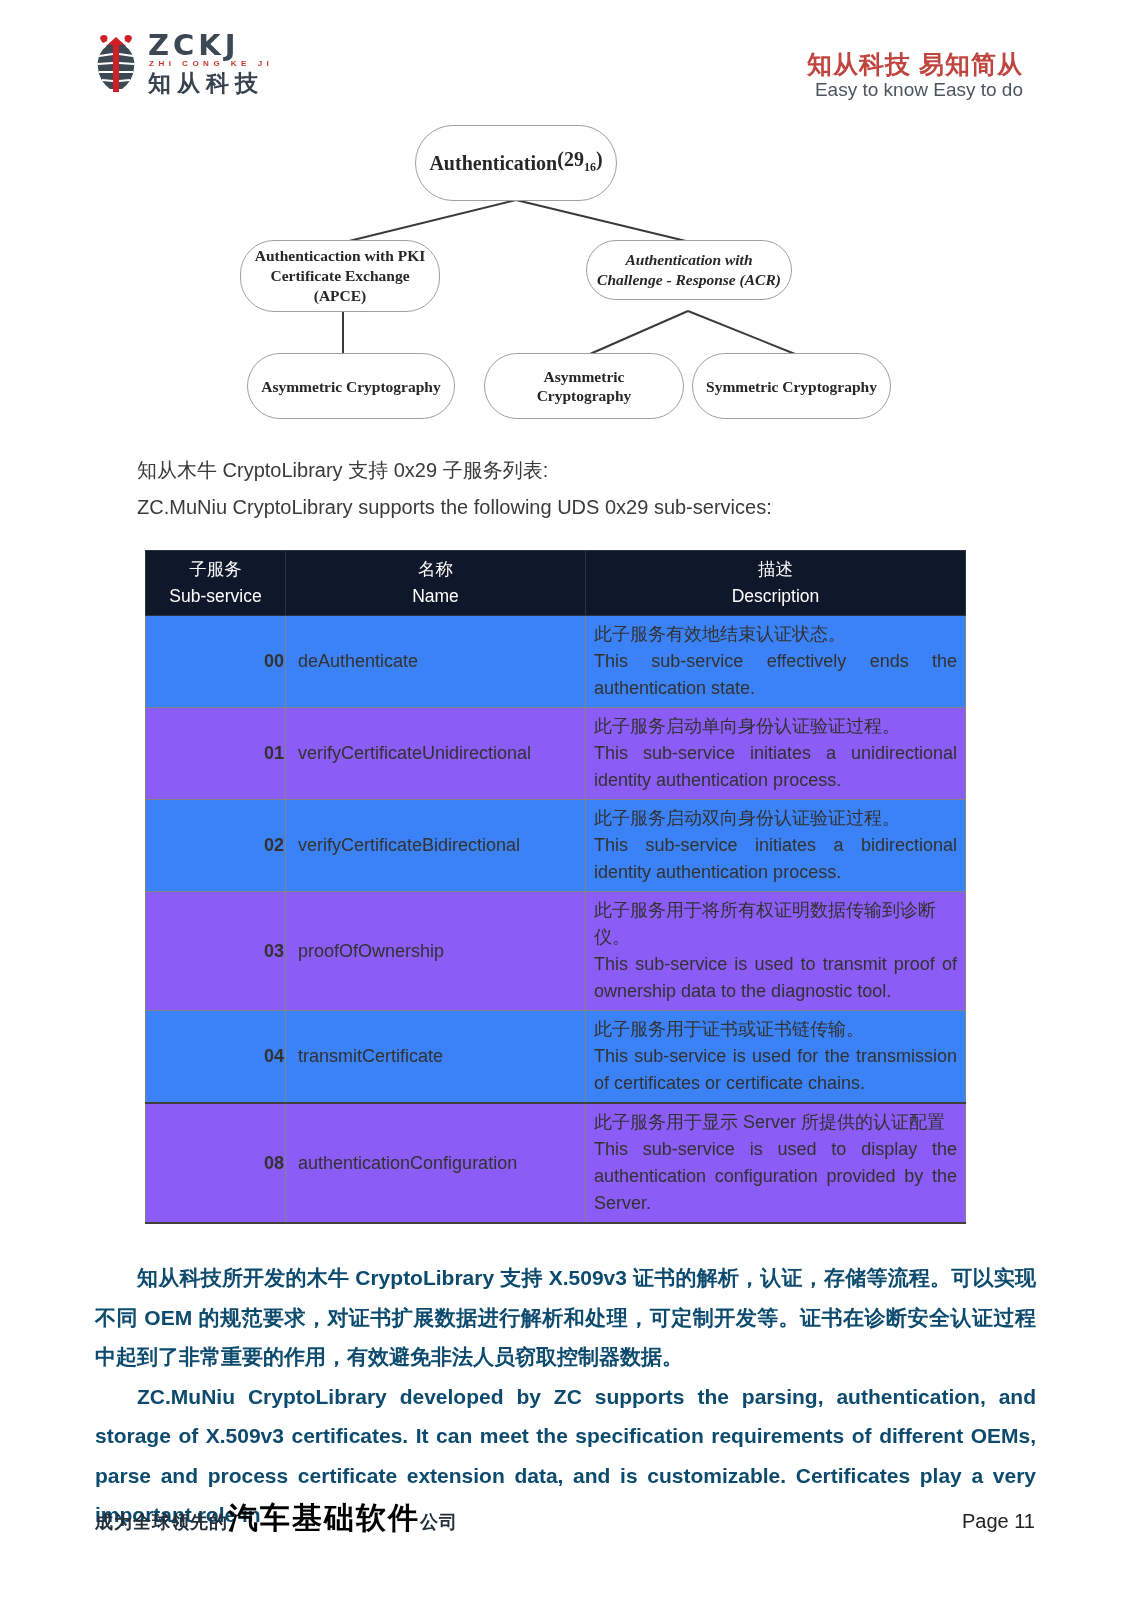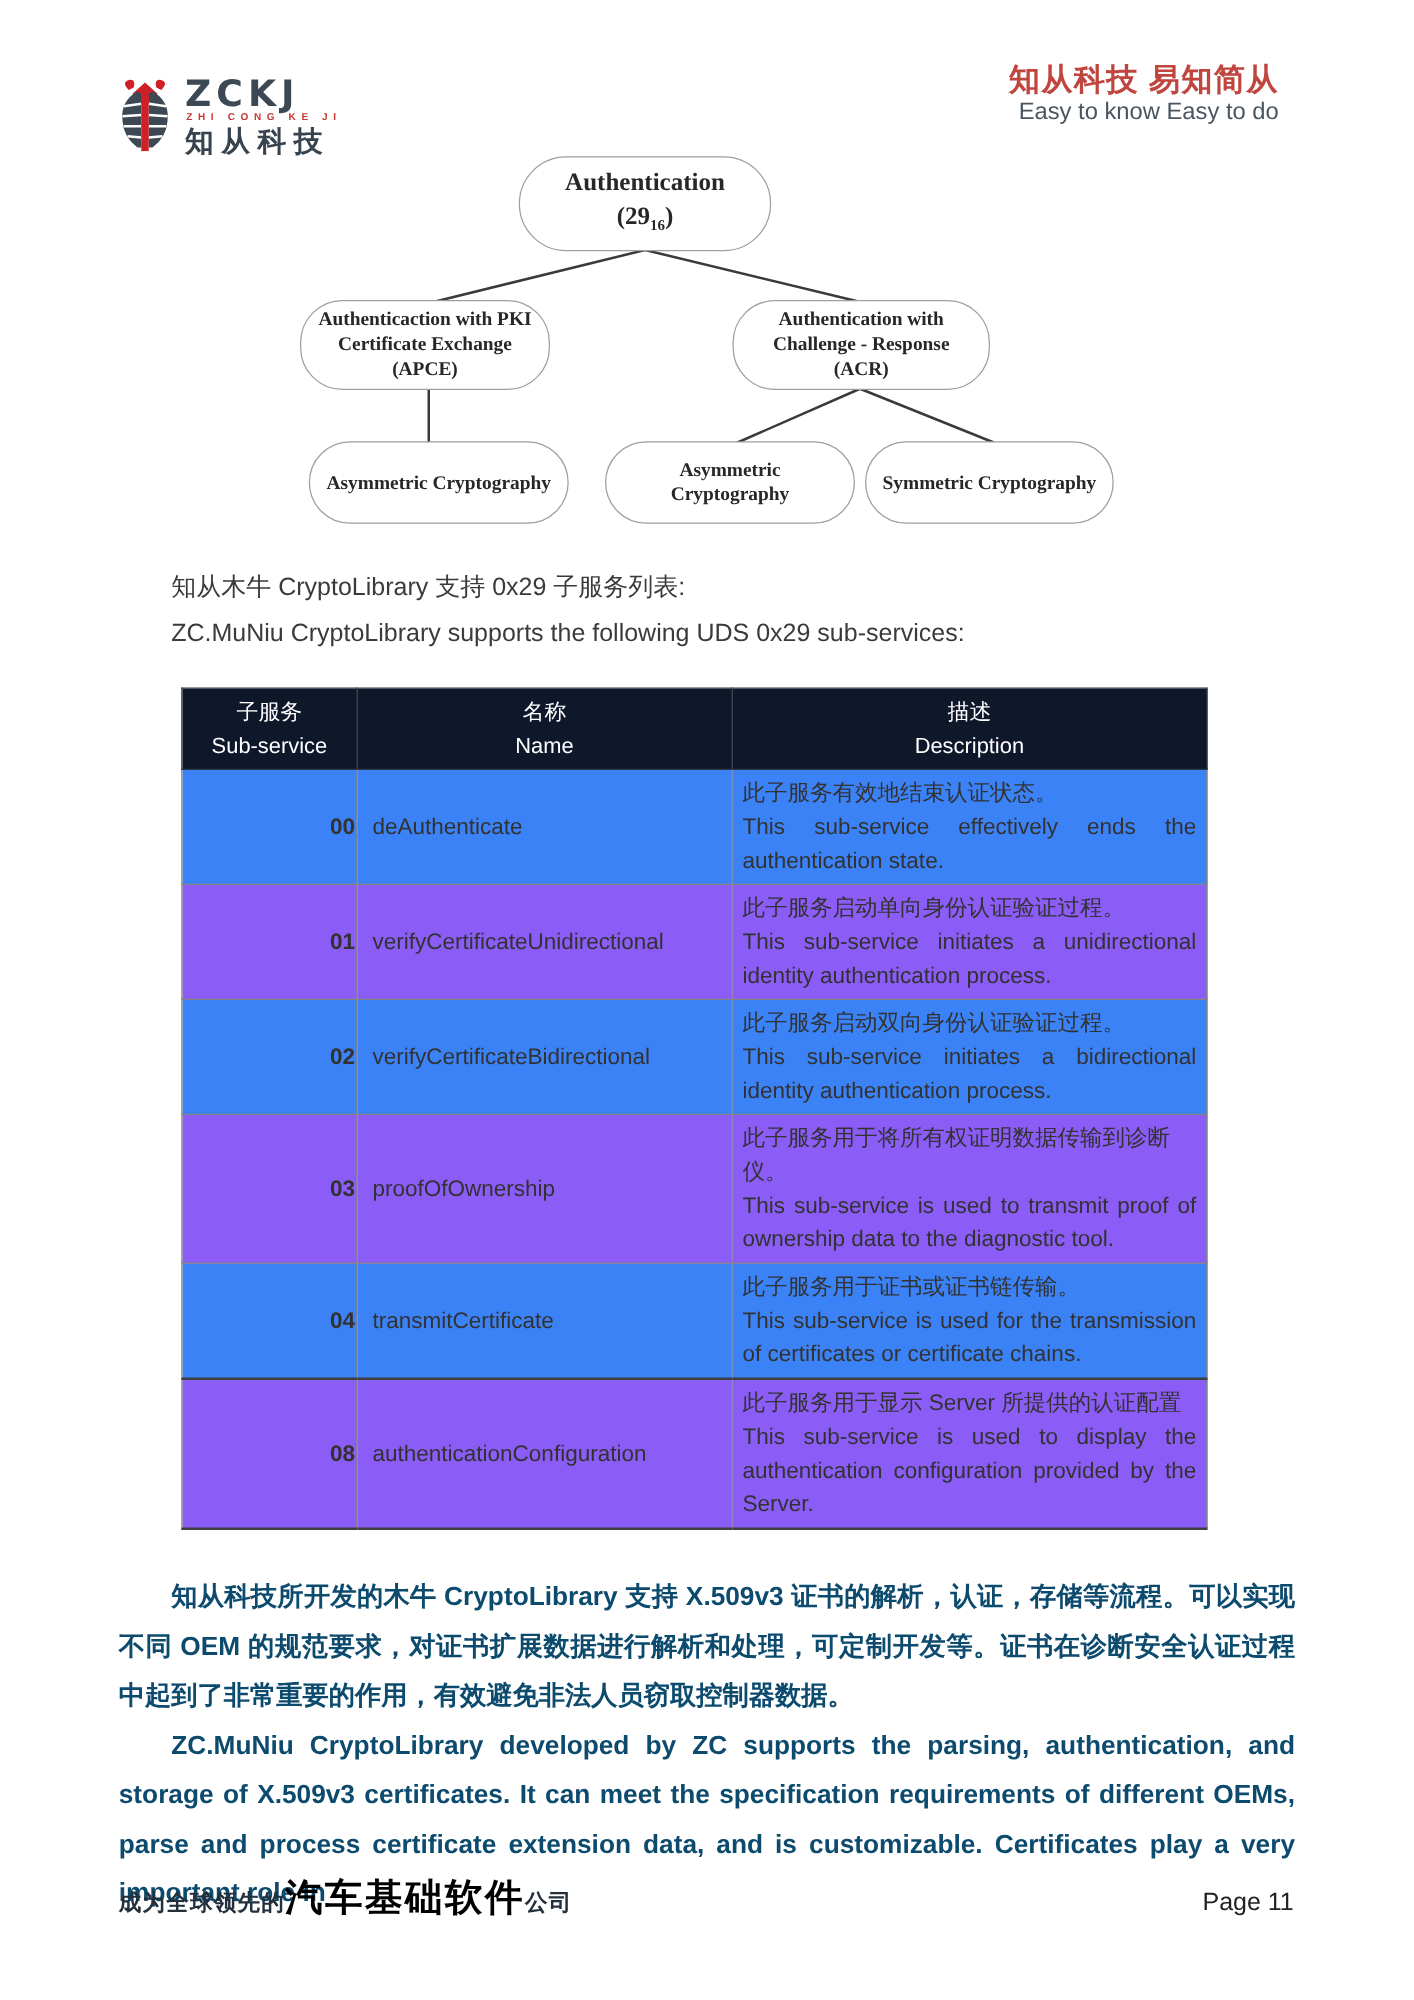"ZCKJ" .logo { top: 62px -> 32px }
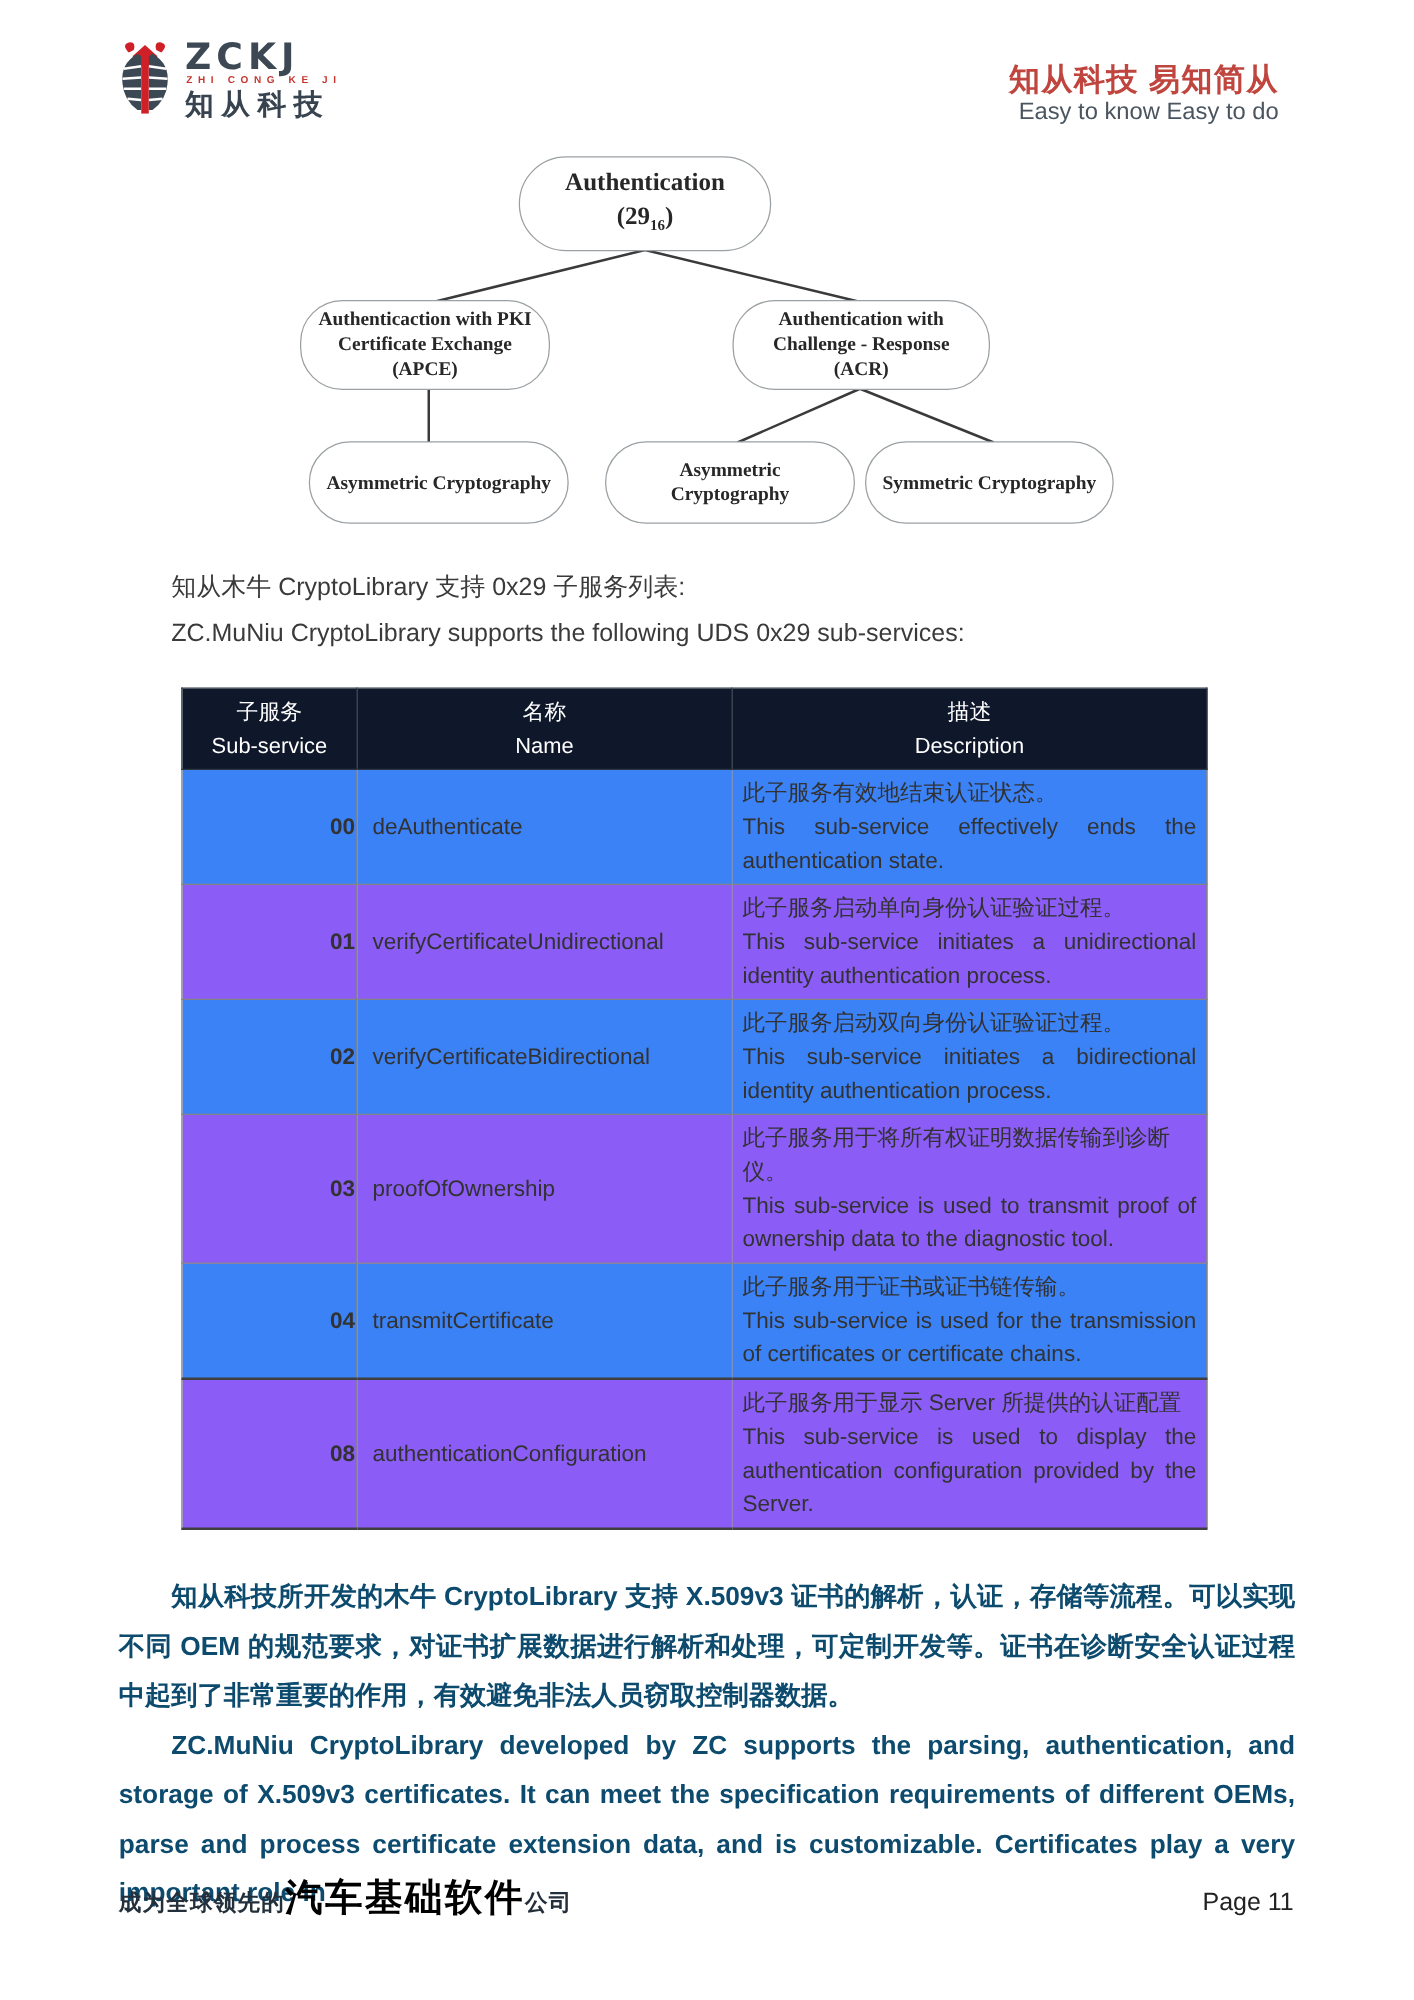"Authentication" .node { flex-direction: column -> none }
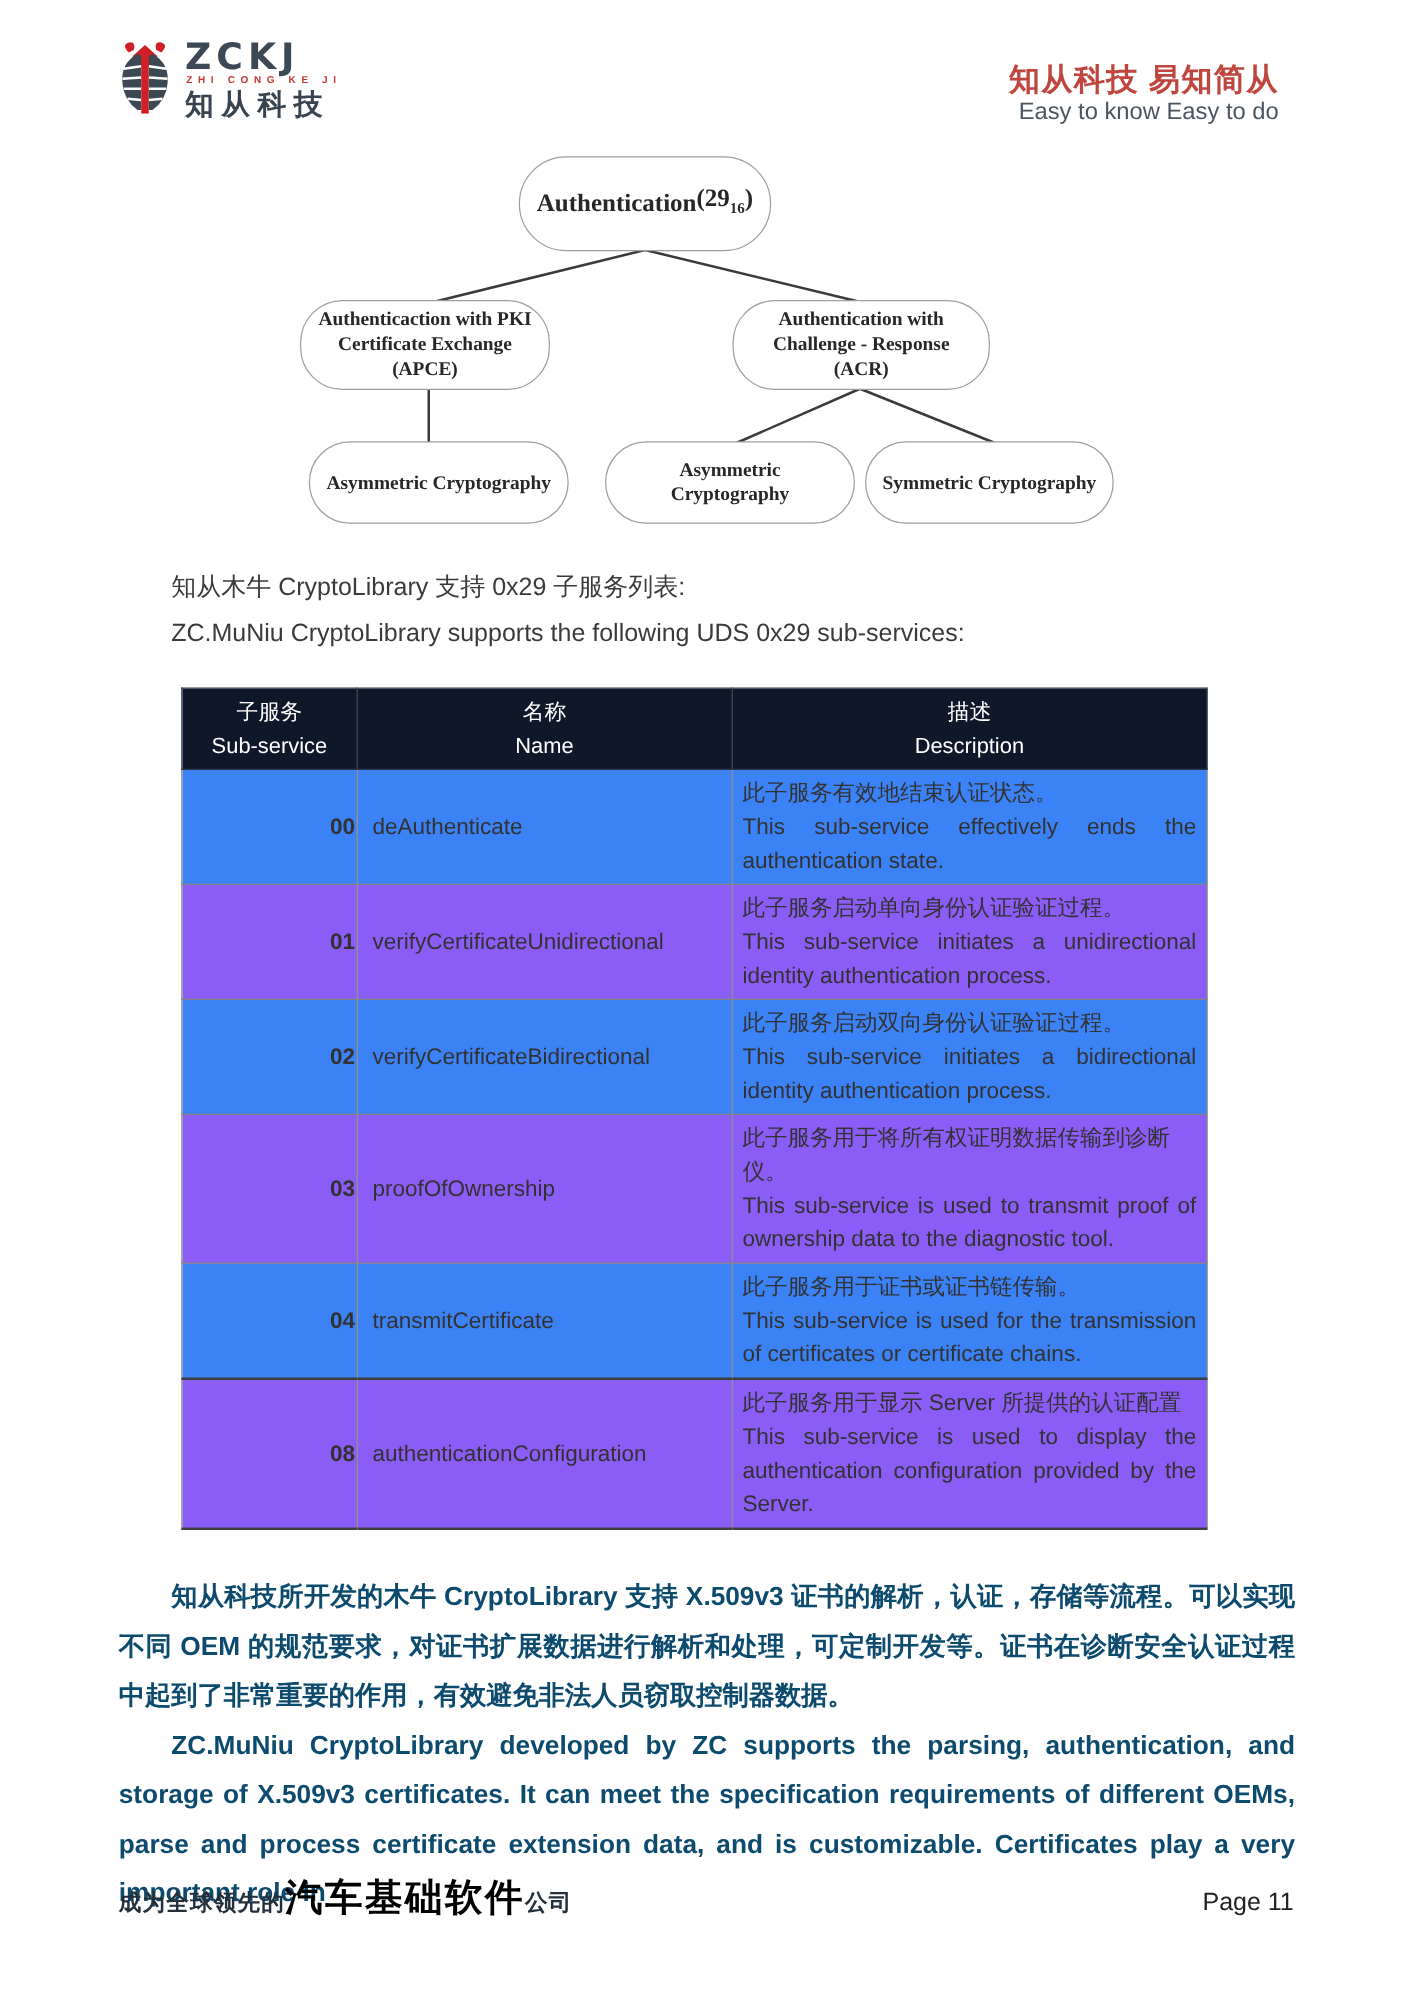"Authentication with Challenge - Response" .node-acr { font-style: none -> italic; height: 72px -> 60px }
